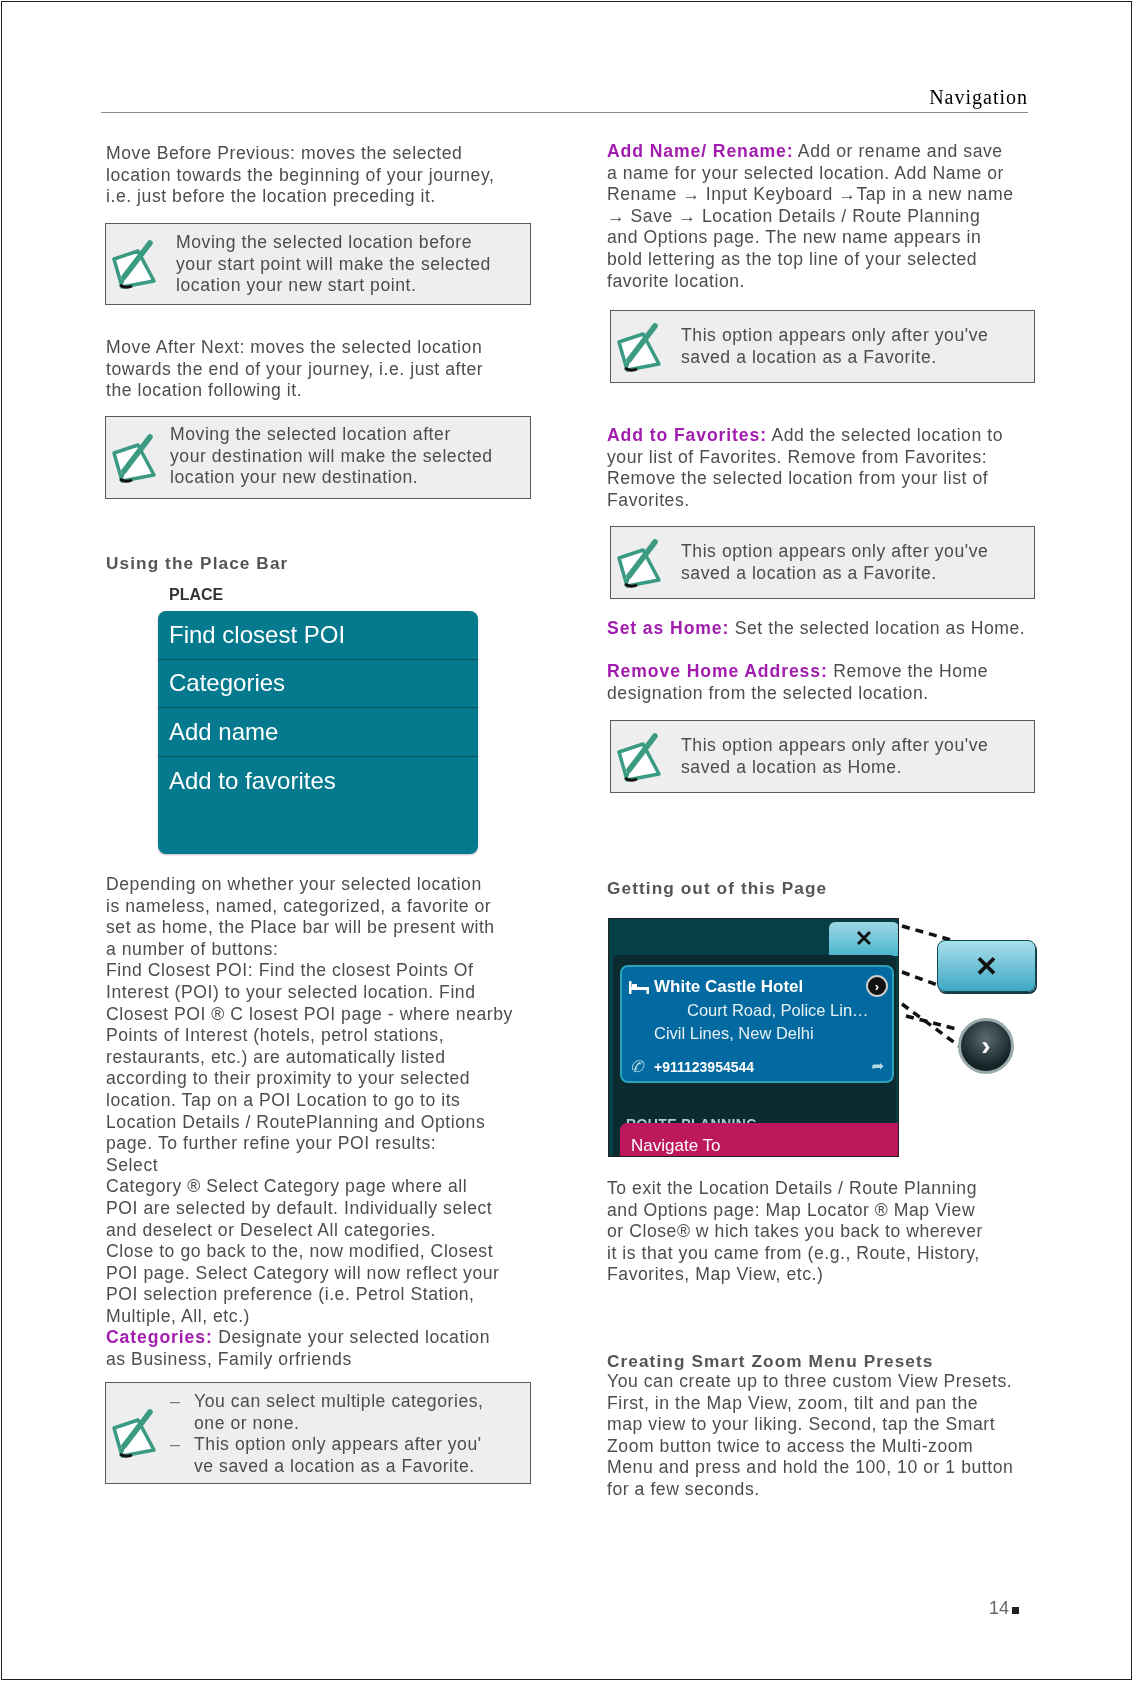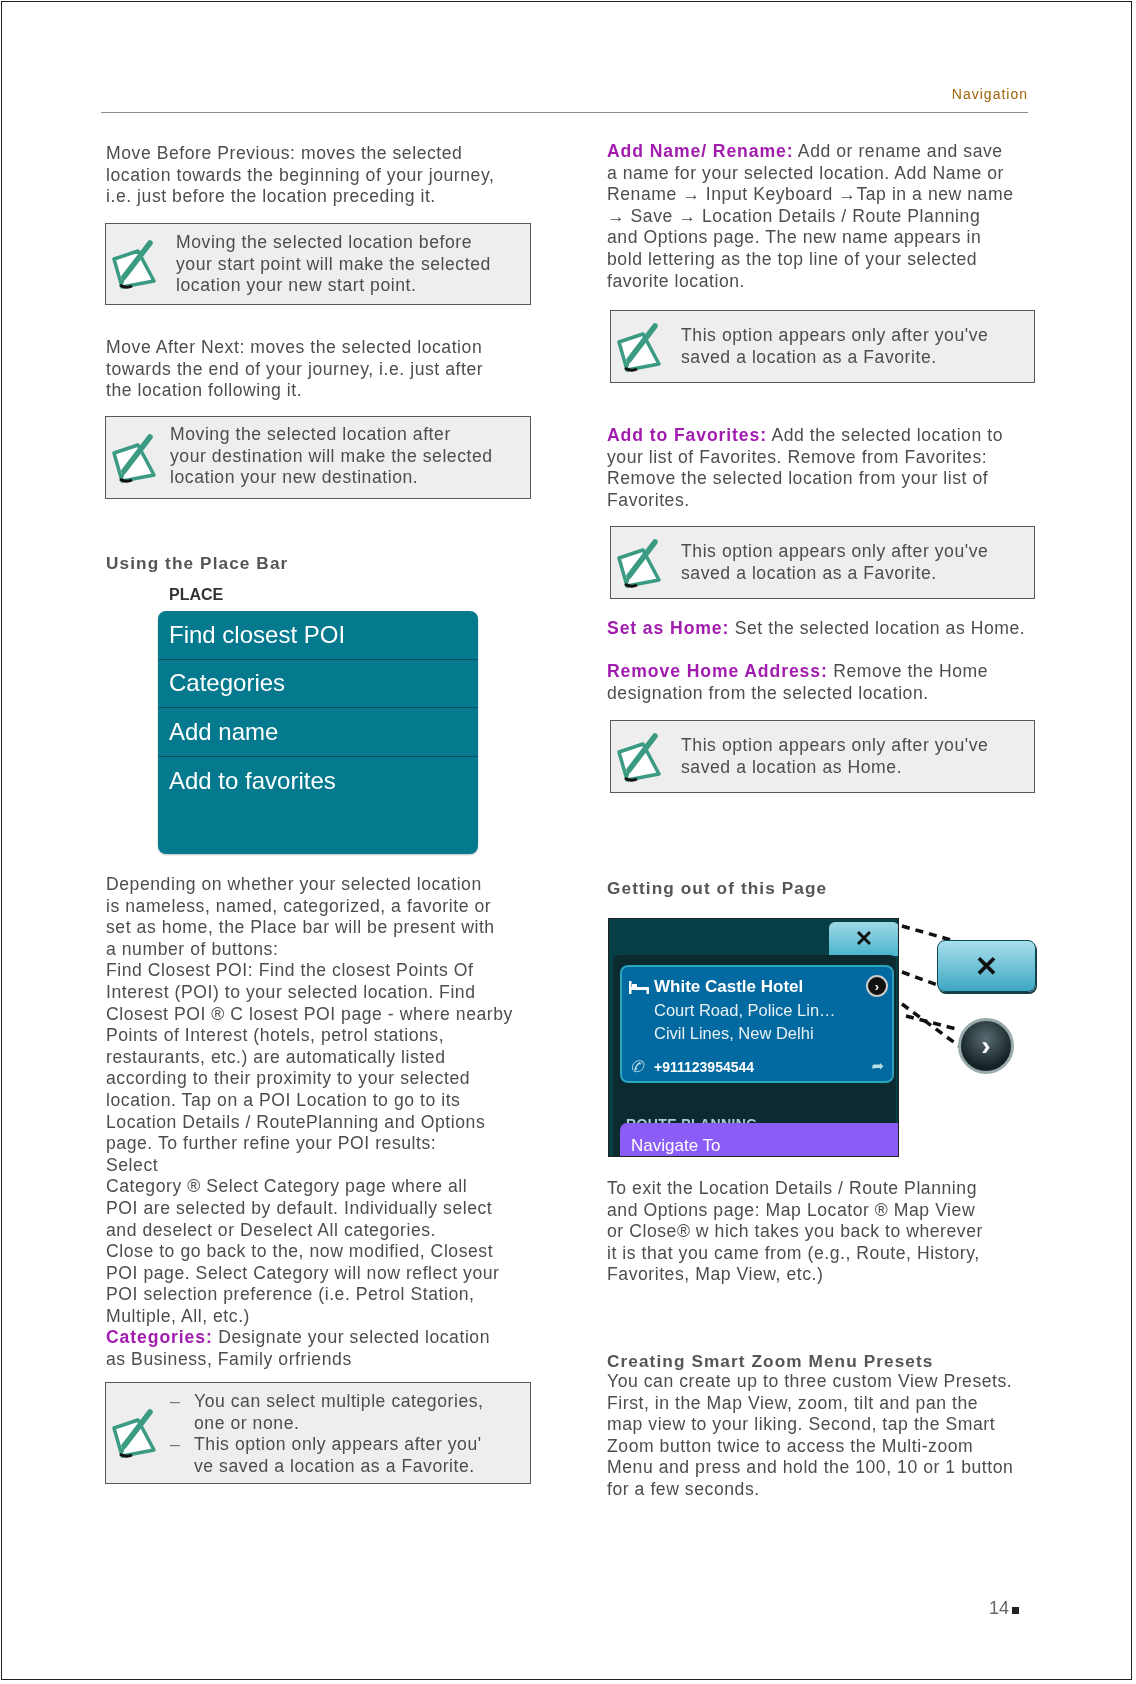"Navigation" .header-title { color: #a16207 -> #000000; font-family: none -> Liberation Serif, serif; font-size: 14px -> 20px }
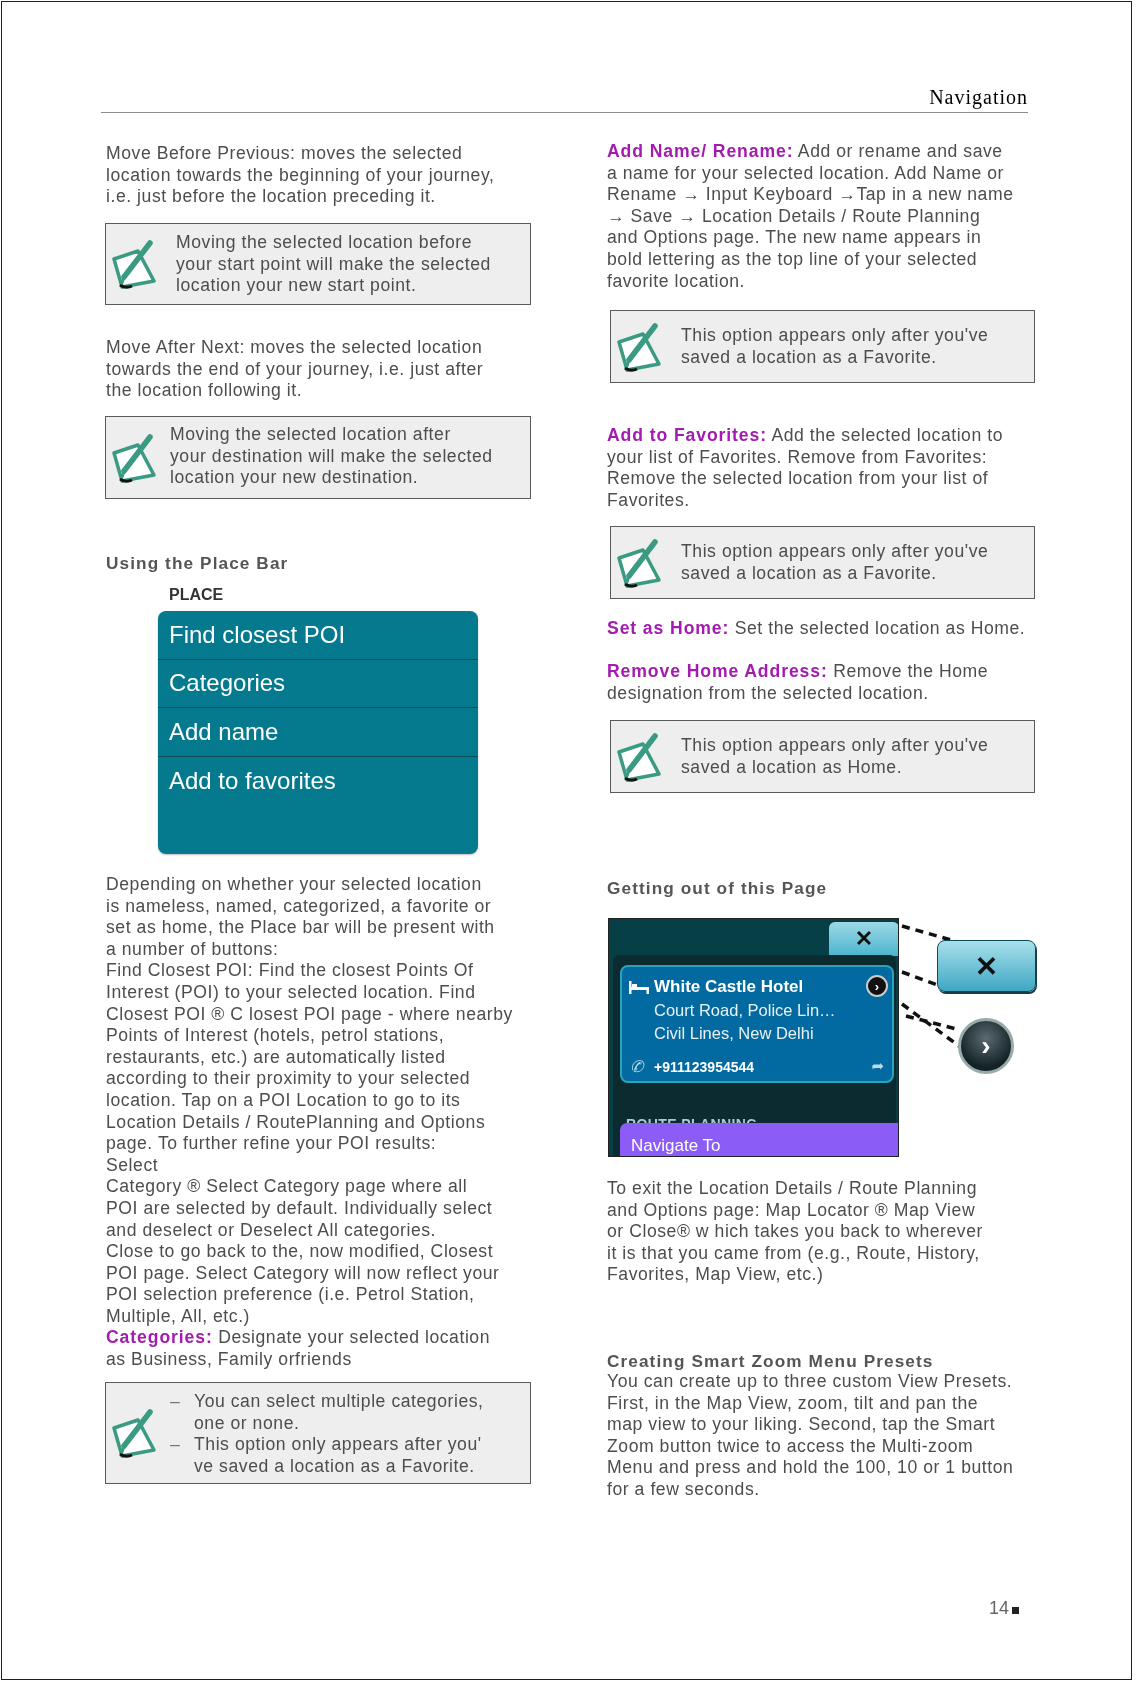"Court Road, Police Lin…" div.loc-line { margin-left: none -> 33px }
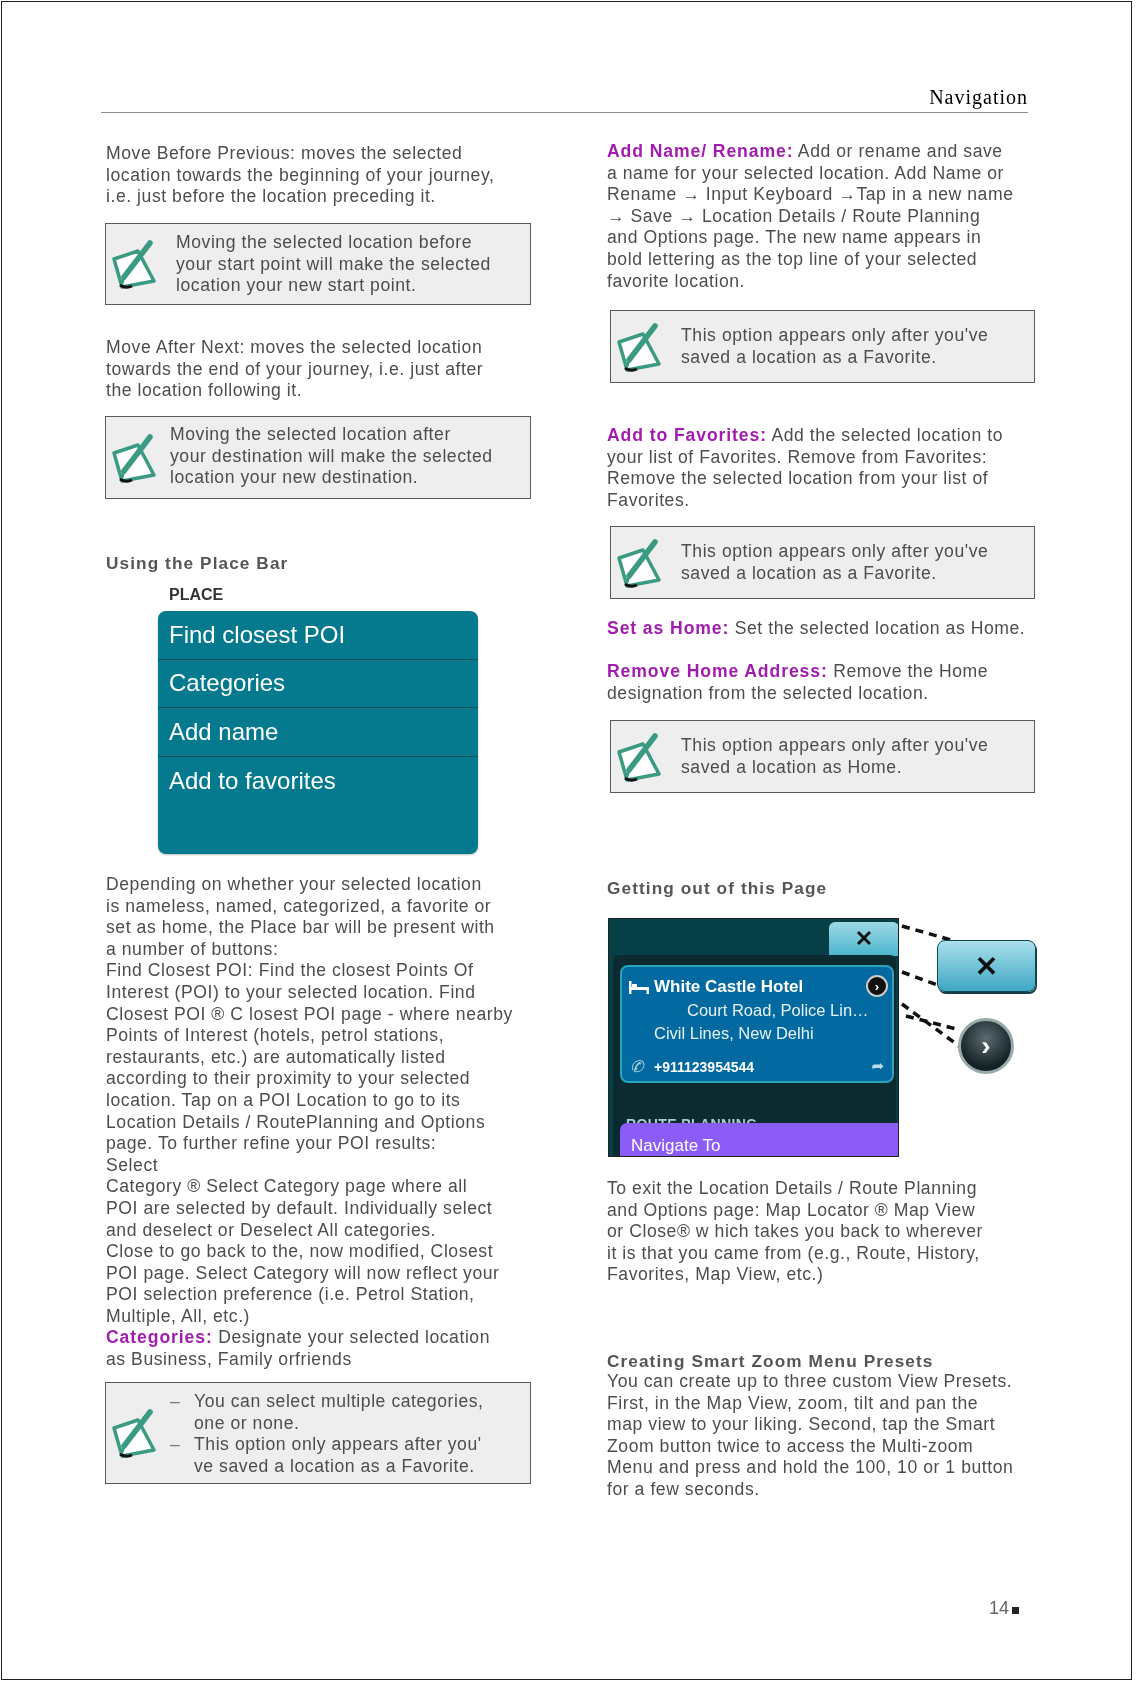"Navigate To" .nav-btn { background: #8b5cf6 -> #be185d }
